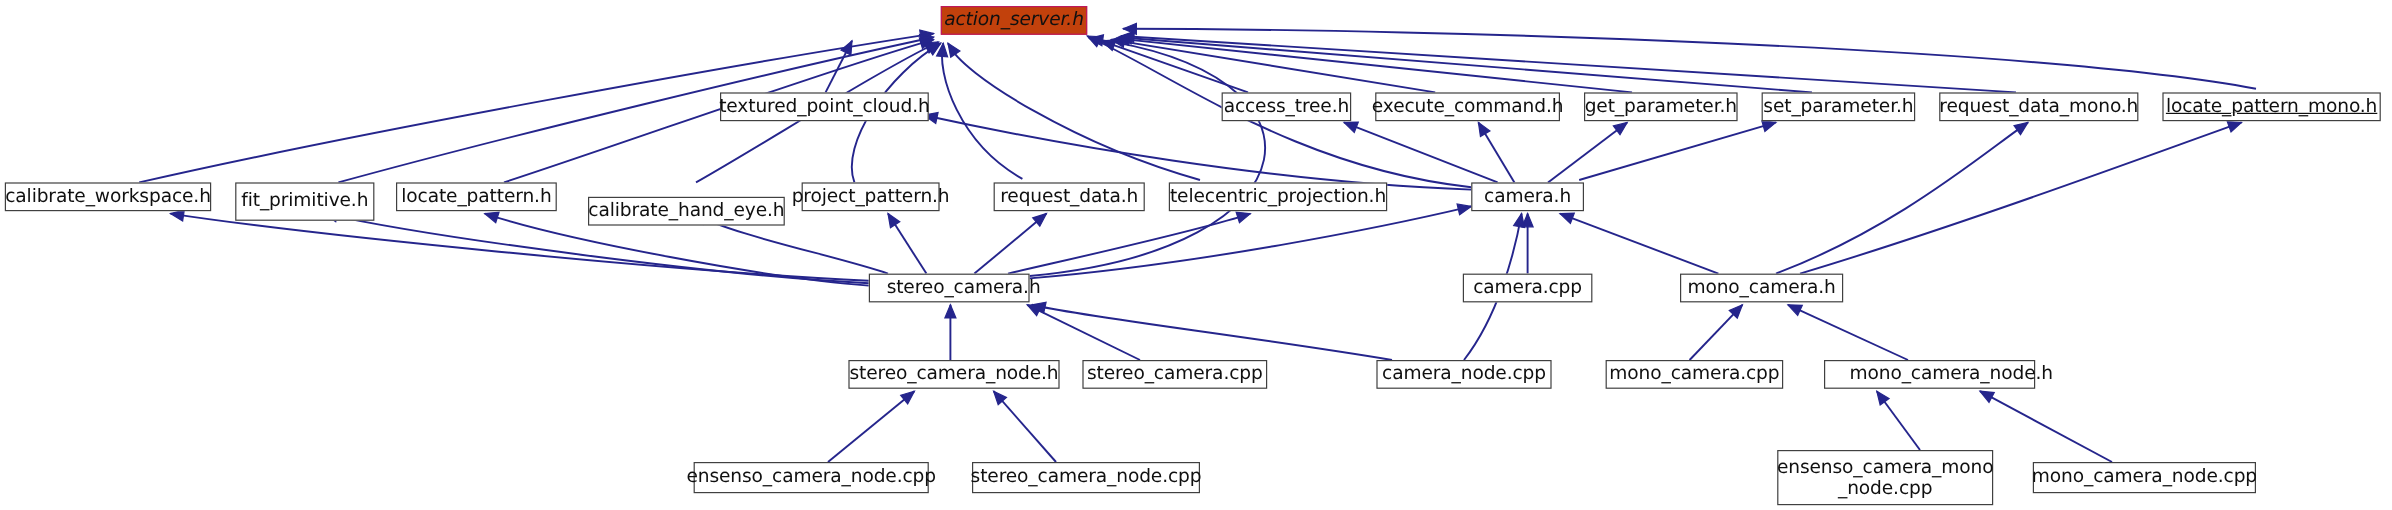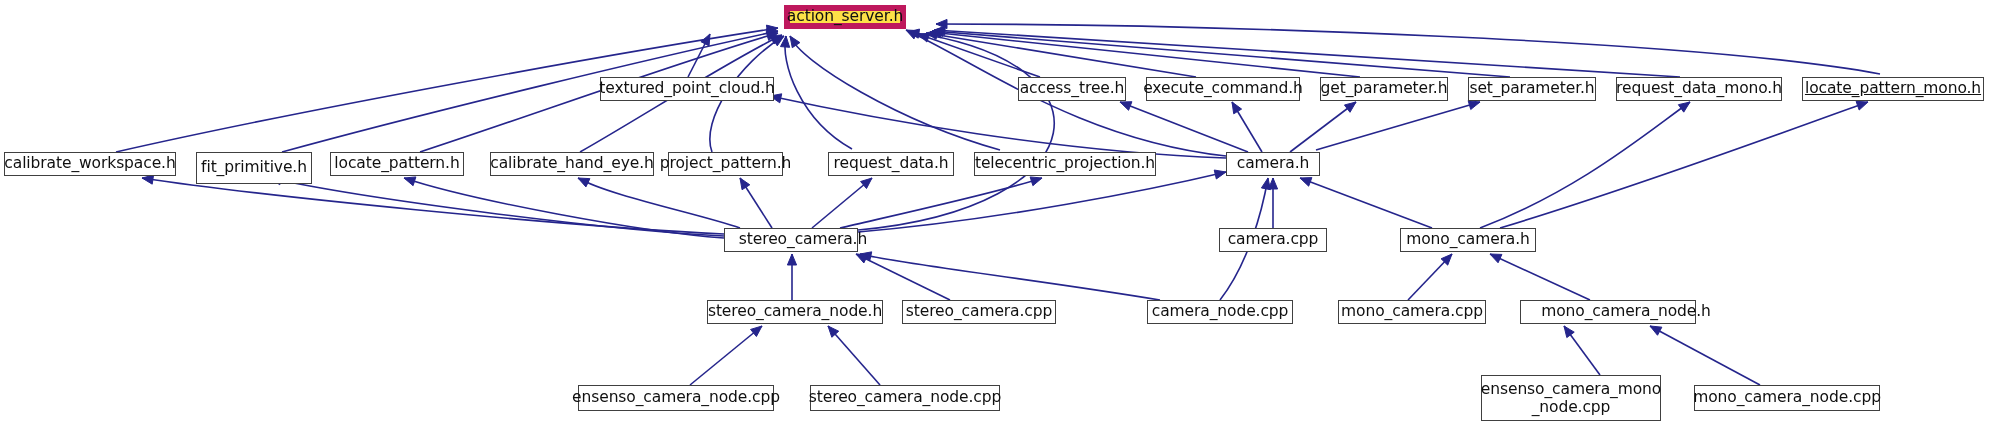"action_server.h" .node.root { background: #fde047 -> #c2410c; border: 6px solid #be185d -> 1px solid #be185d; font-style: none -> italic }
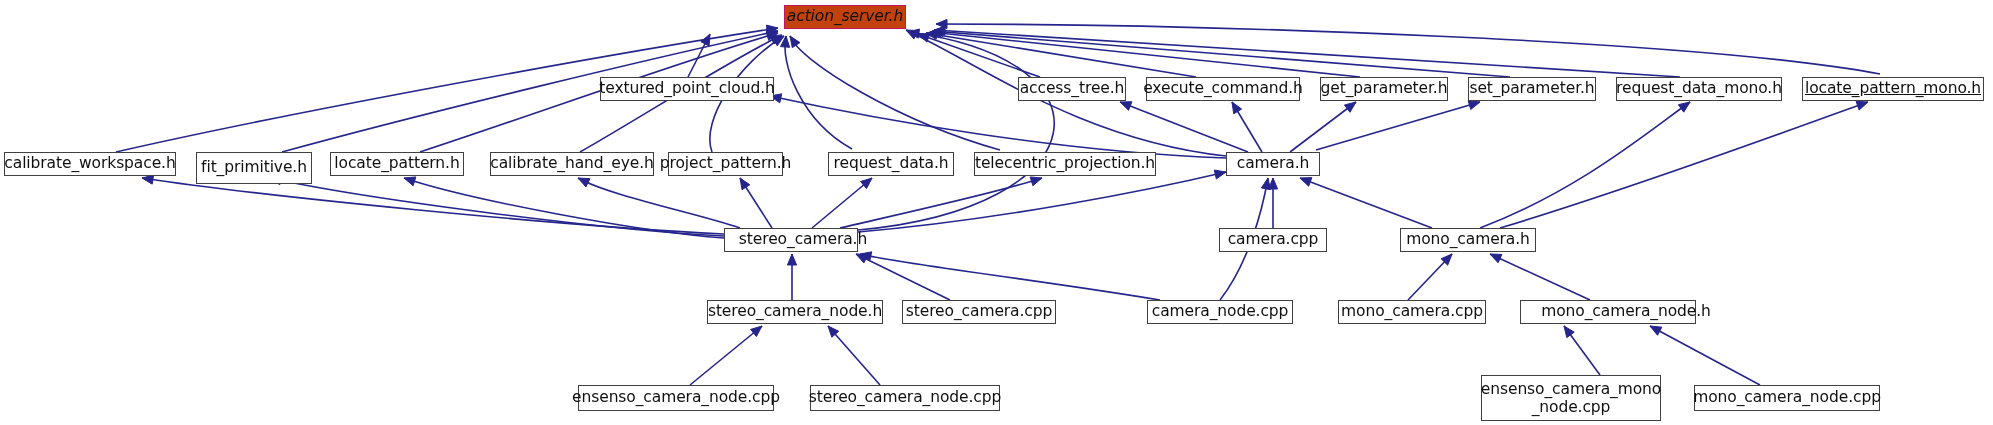"calibrate_hand_eye.h" div.node { top: 152px -> 164px }
